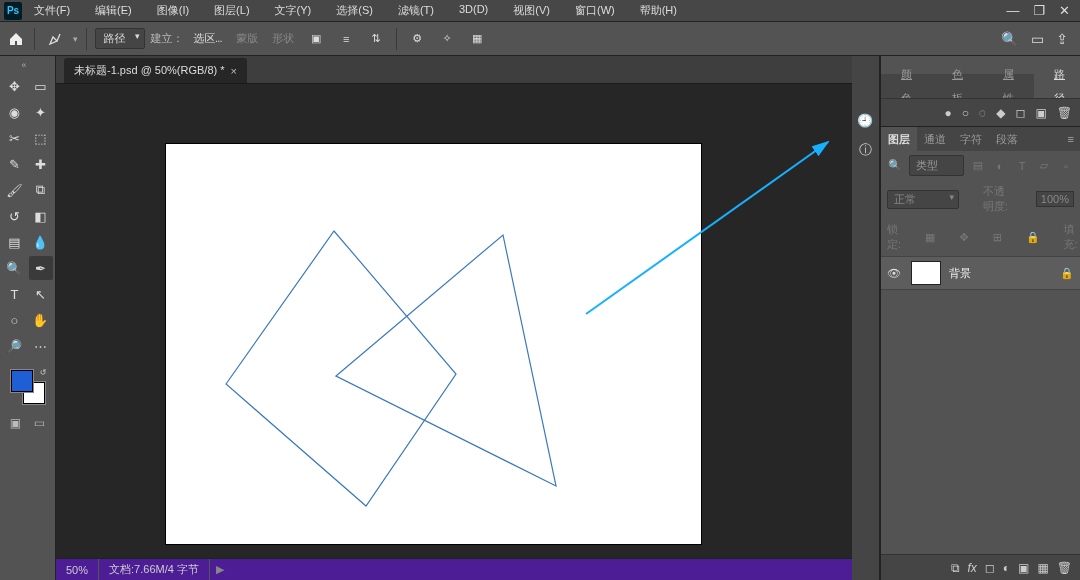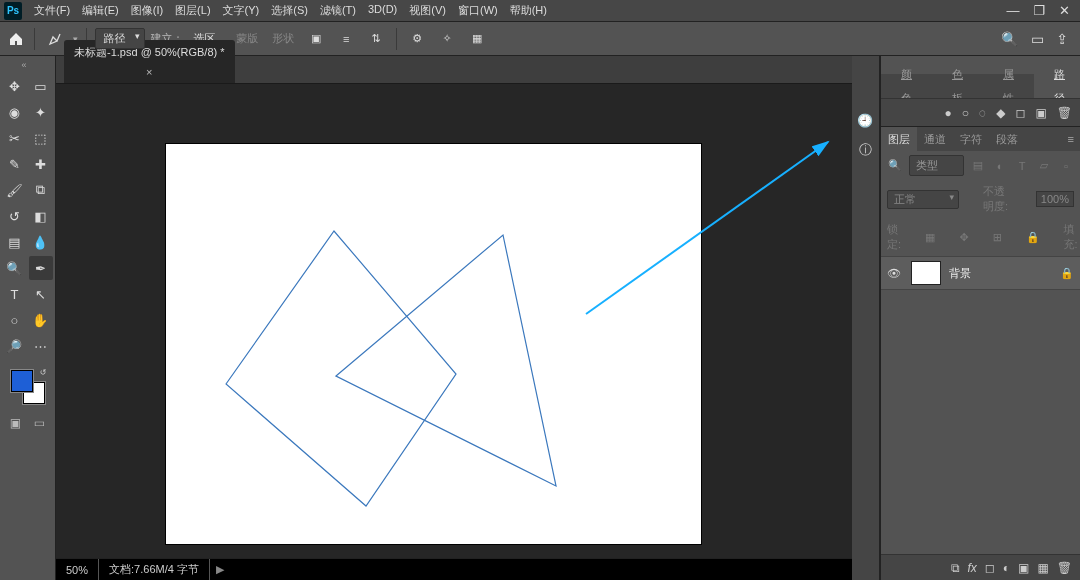"文件(F)" .topbar .menu { gap: 0 -> 13px }
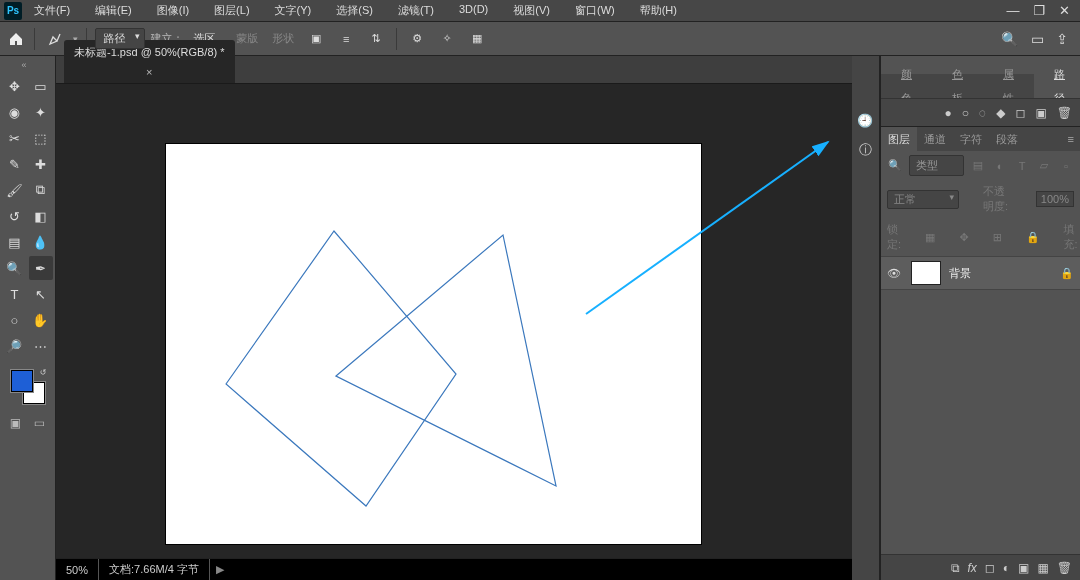"未标题-1.psd @ 50%(RGB/8) *" .tabs .tab { flex-direction: column -> none }
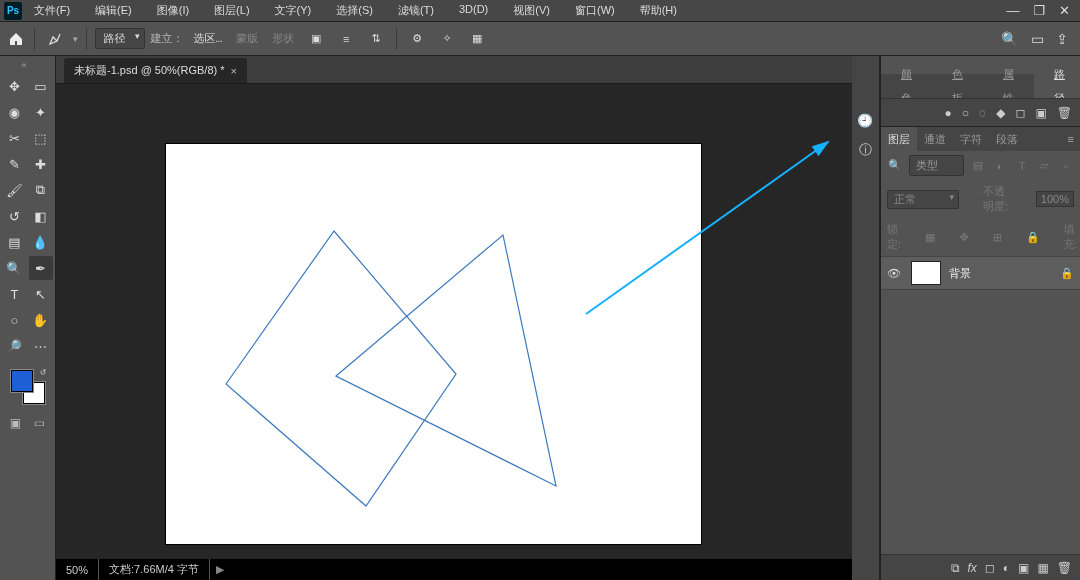"图层" .ltabs .pt.active { font-weight: none -> bold }
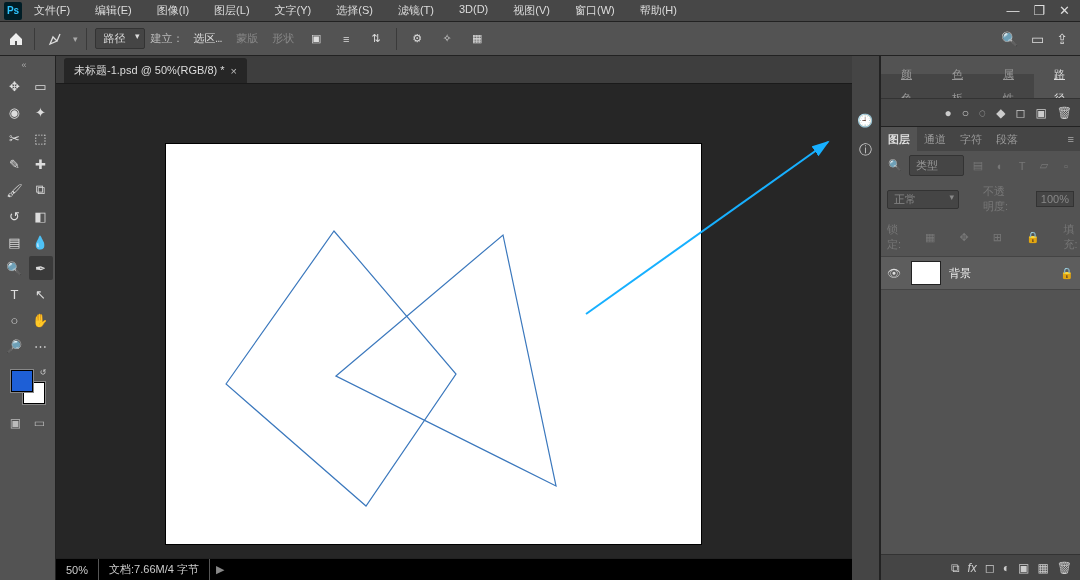"50%" .status { background: #000000 -> #4c1d95 }
